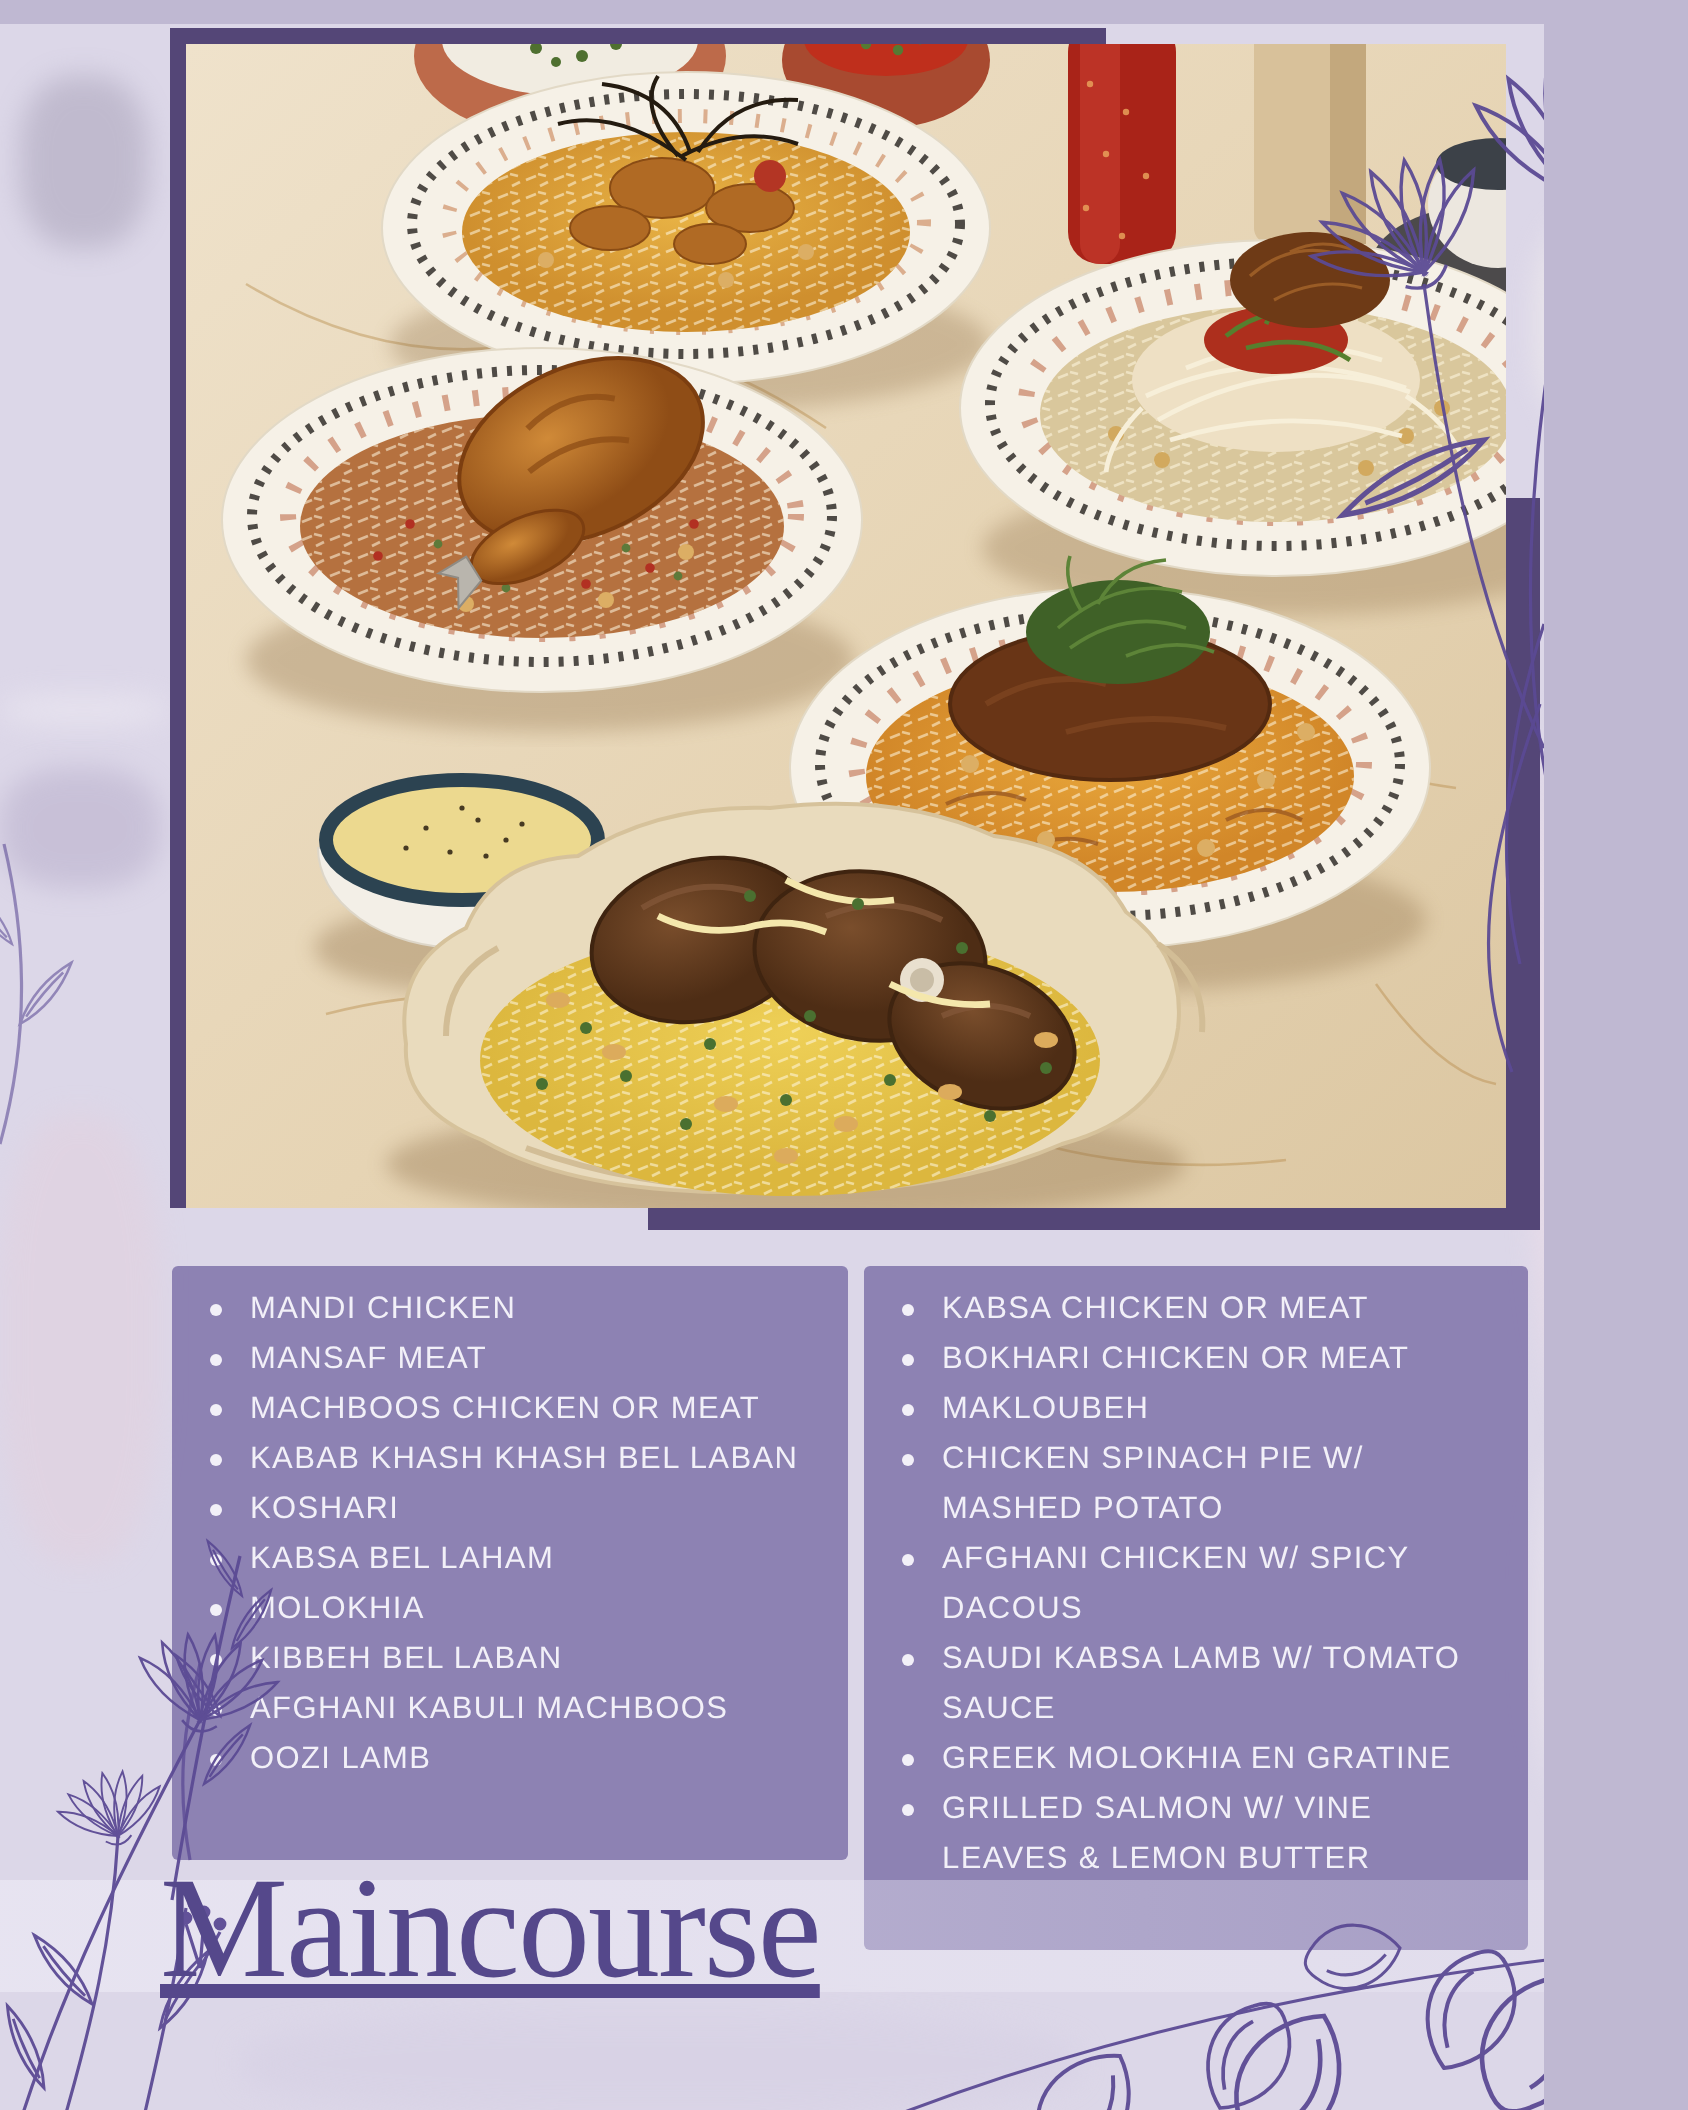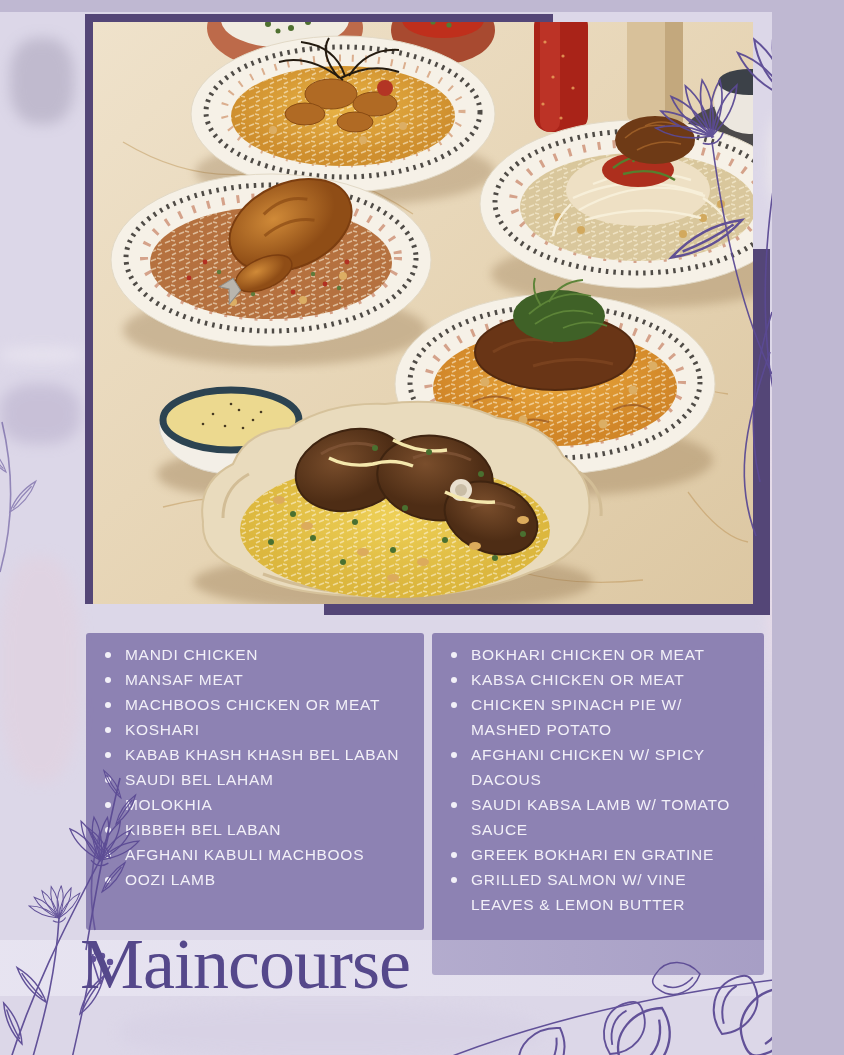"BOKHARI CHICKEN OR MEAT" li { order: before "KABSA CHICKEN OR MEAT" -> after "KABSA CHICKEN OR MEAT" }
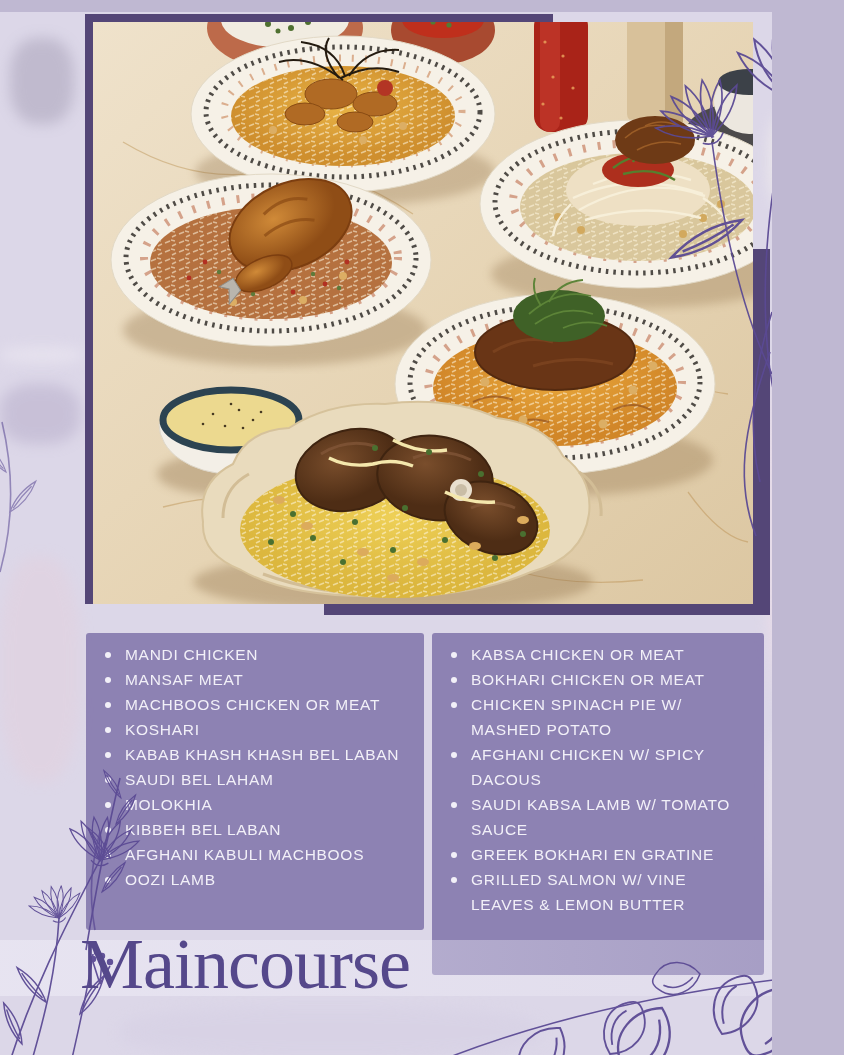"MAKLOUBEH" li { html: none -> <li>MAKLOUBEH</li> }
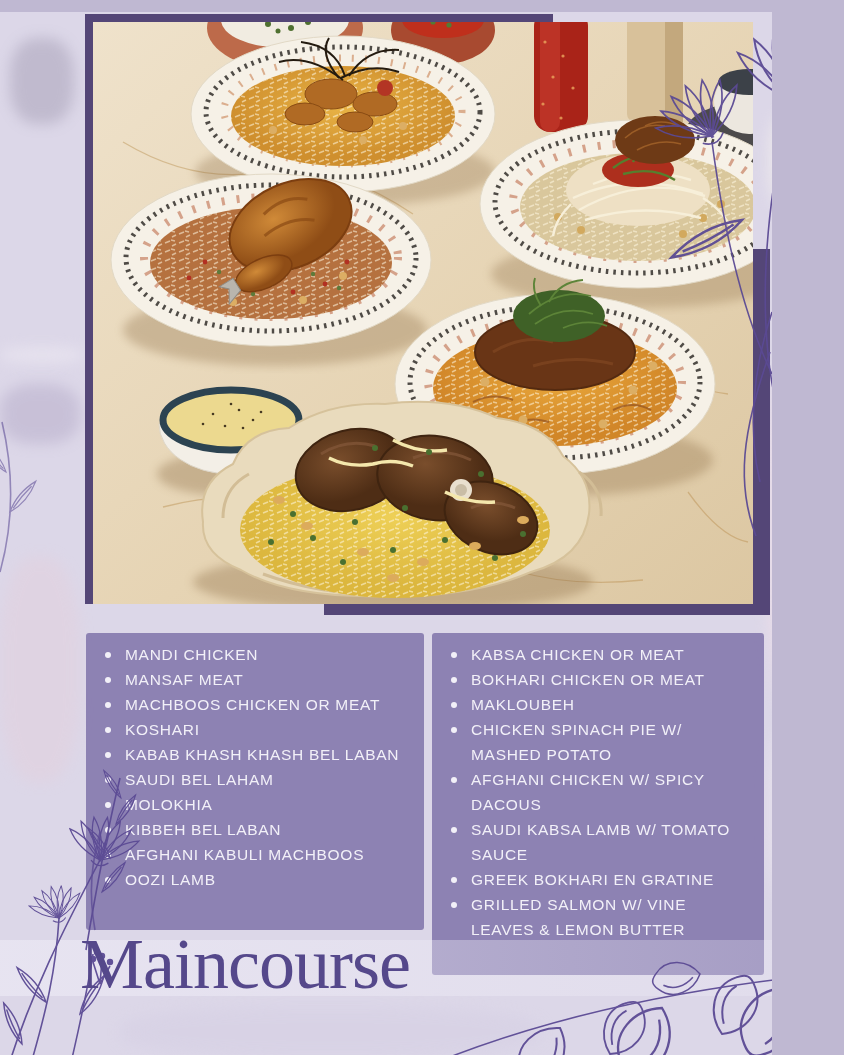"KOSHARI" li { order: before "KABAB KHASH KHASH BEL LABAN" -> after "KABAB KHASH KHASH BEL LABAN" }
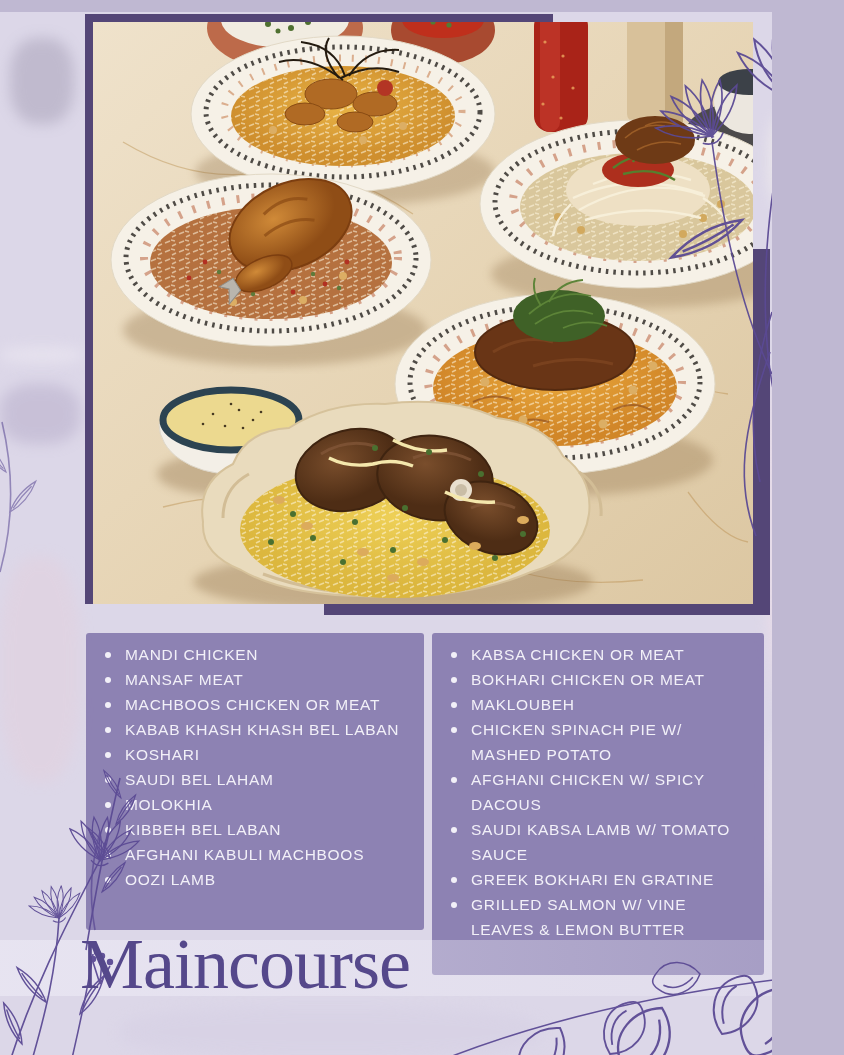"SAUDI BEL LAHAM" li { text: SAUDI -> KABSA }
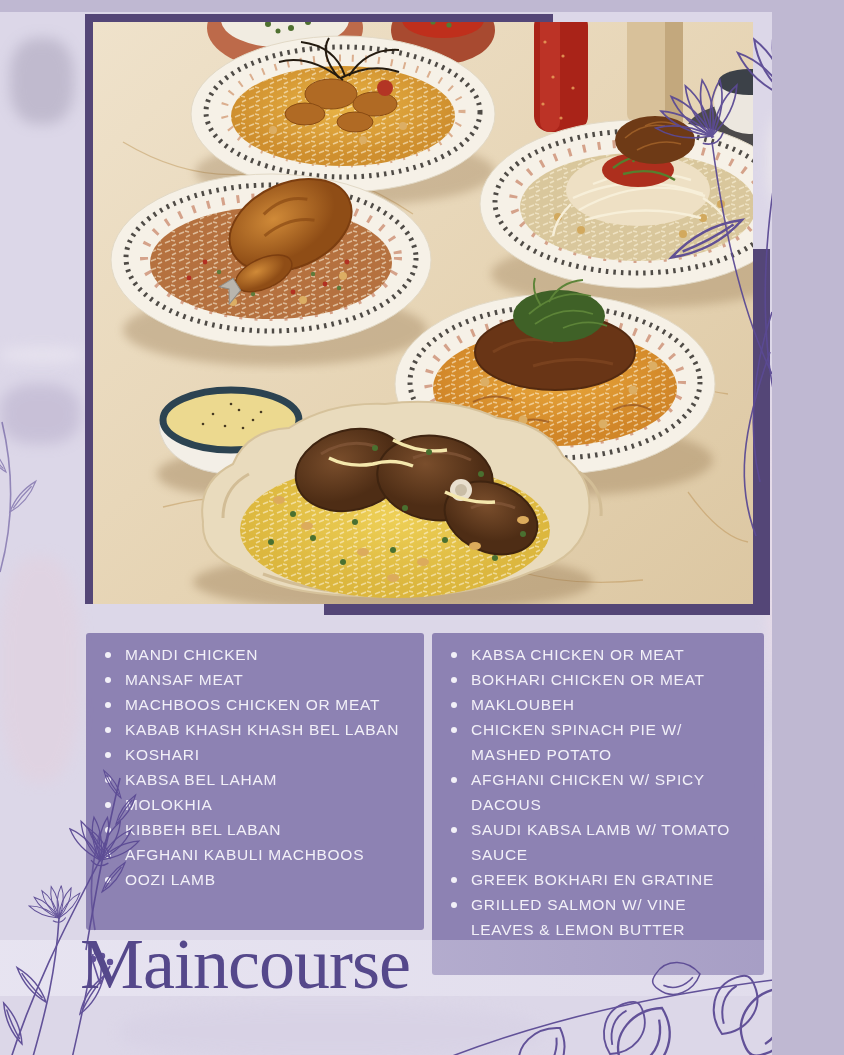"GREEK BOKHARI EN GRATINE" li { text: BOKHARI -> MOLOKHIA }
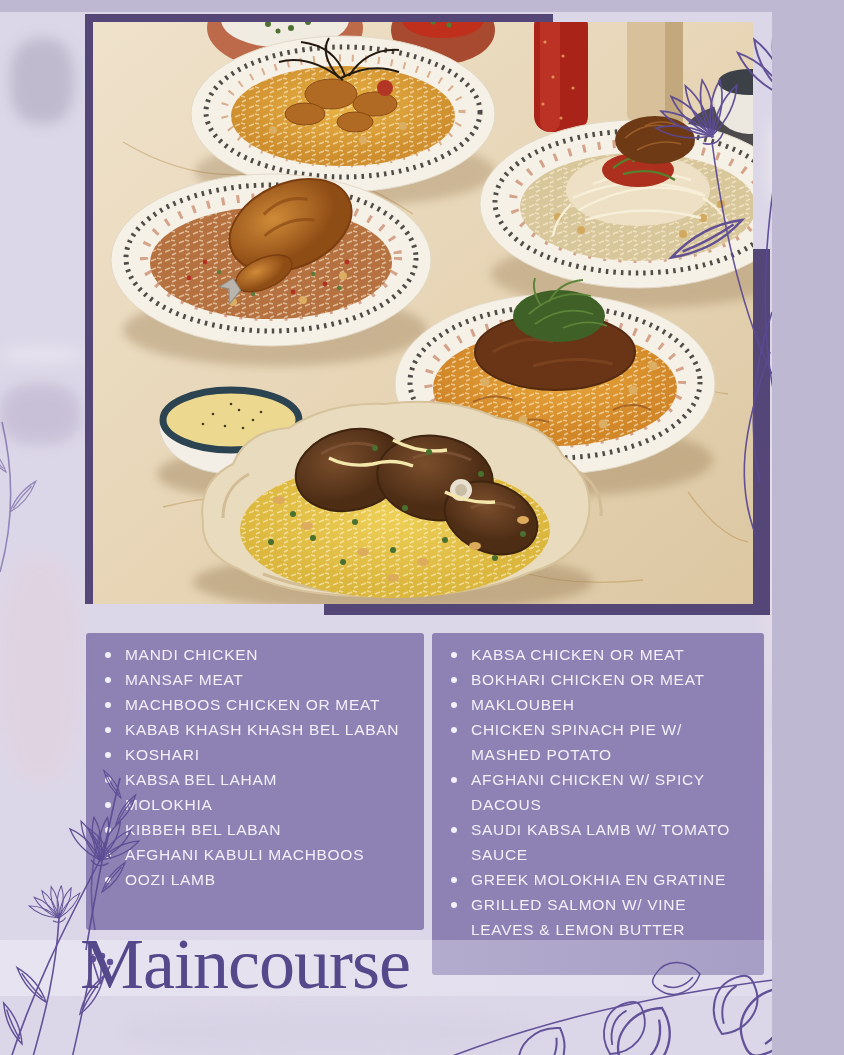"Maincourse" .page-title { text-decoration: none -> underline }
